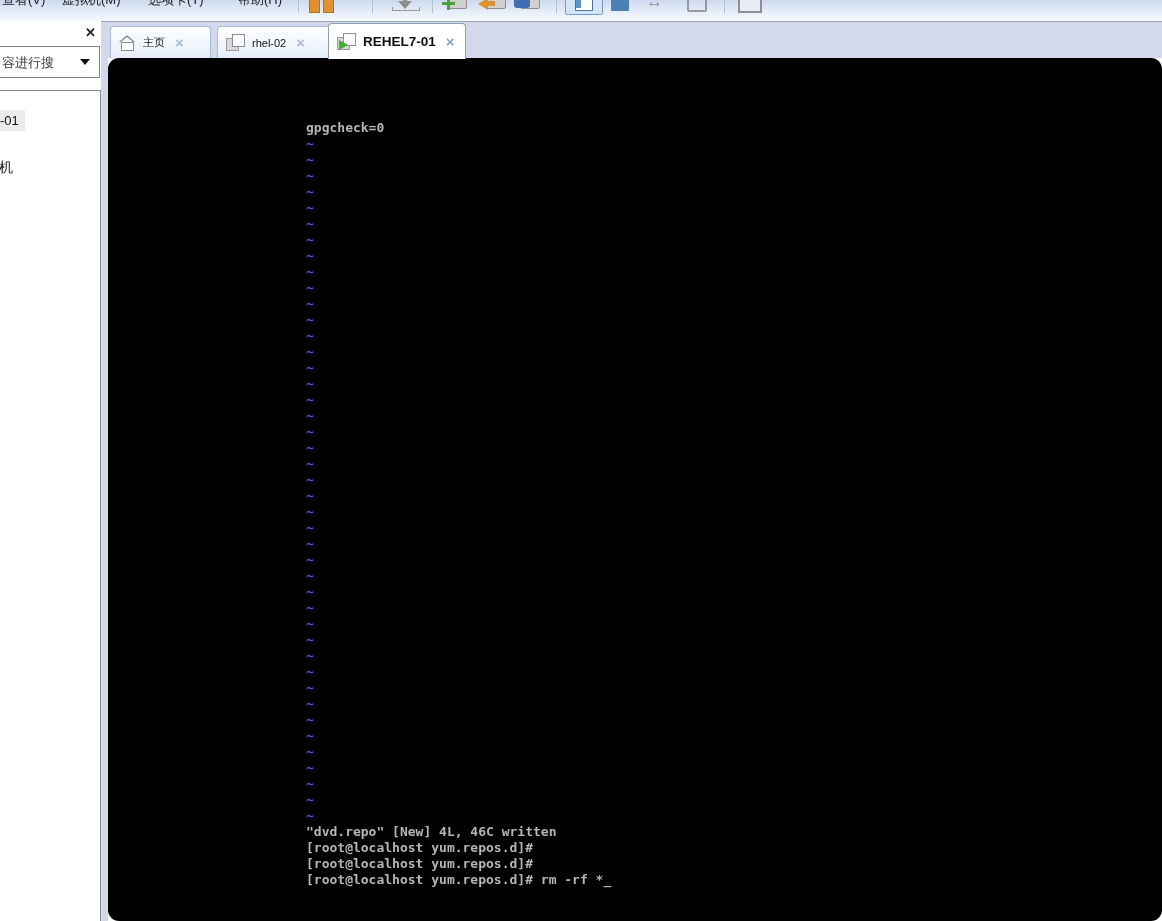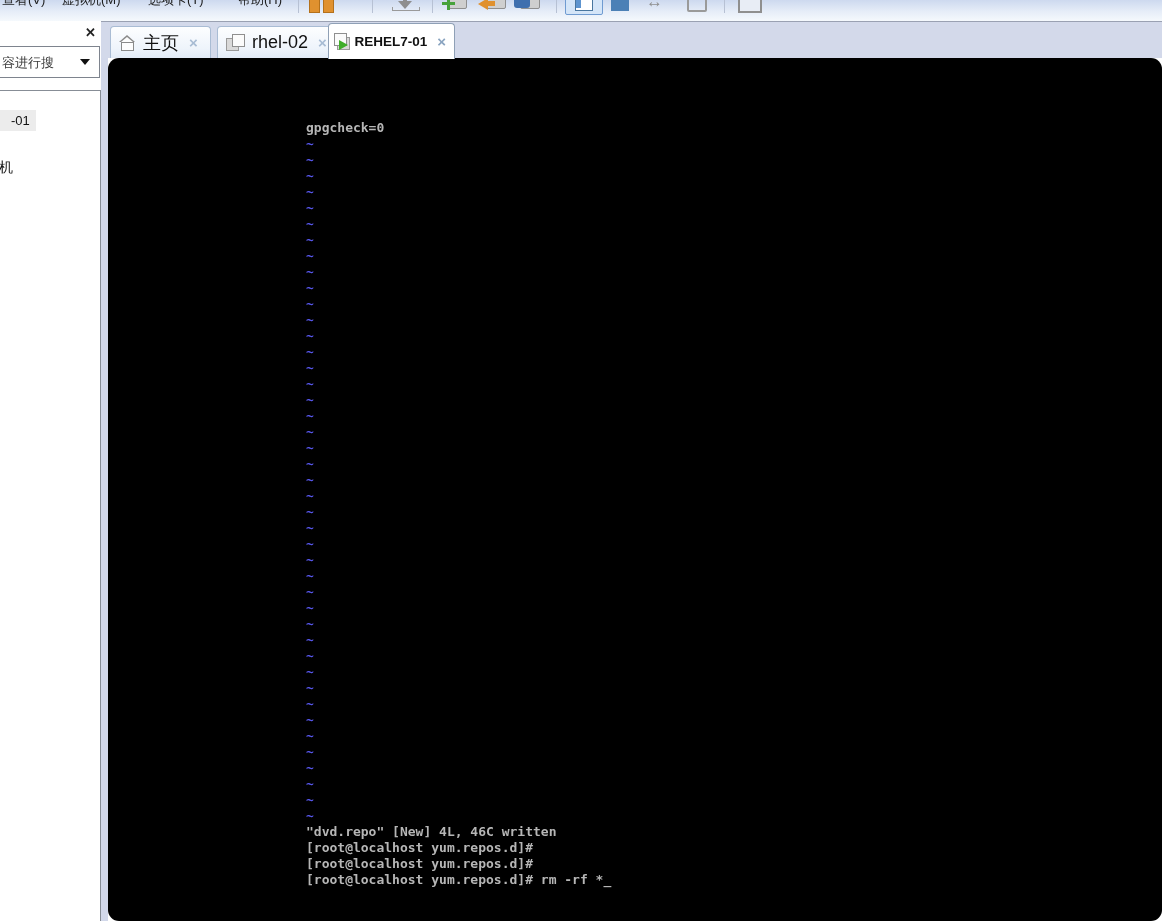"主页" .tab-label { font-size: 18px -> 11px }
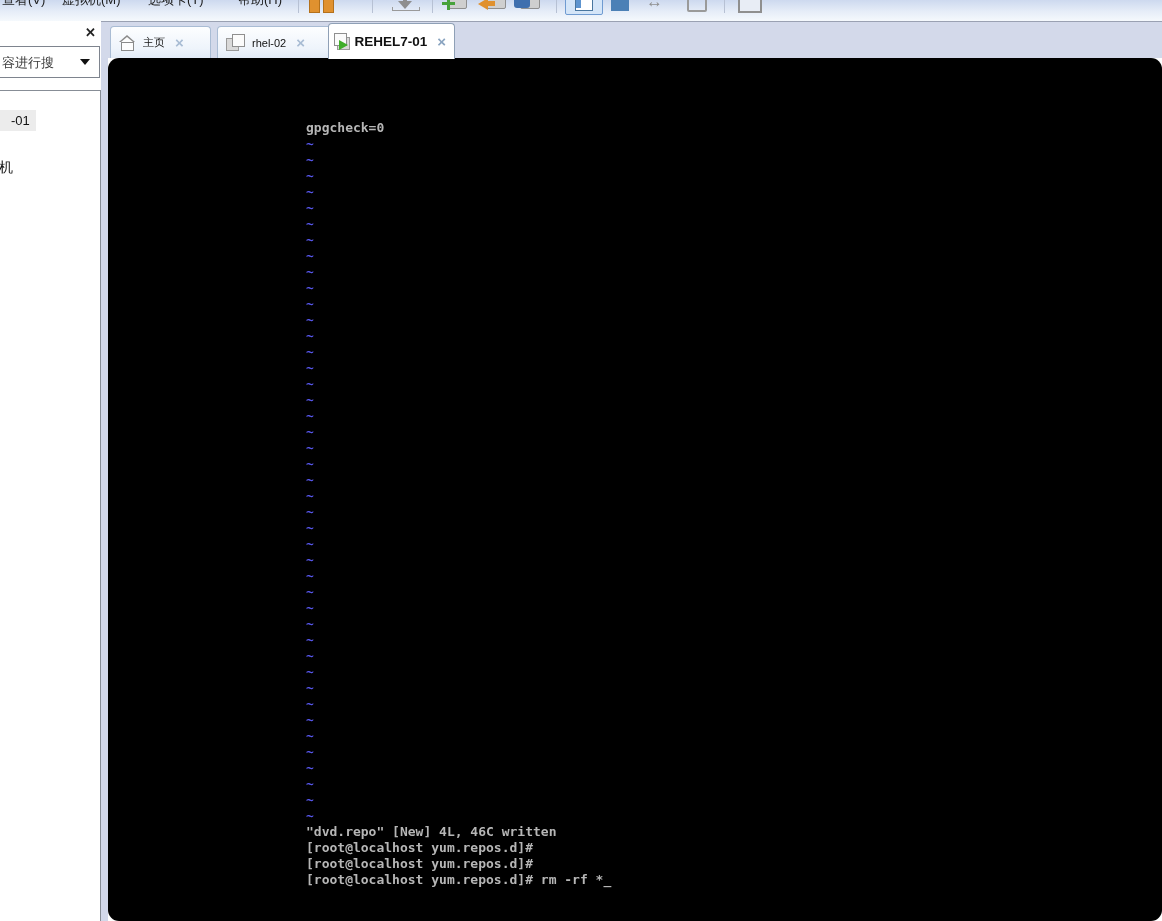"REHEL7-01" div.tab { width: 127px -> 138px }
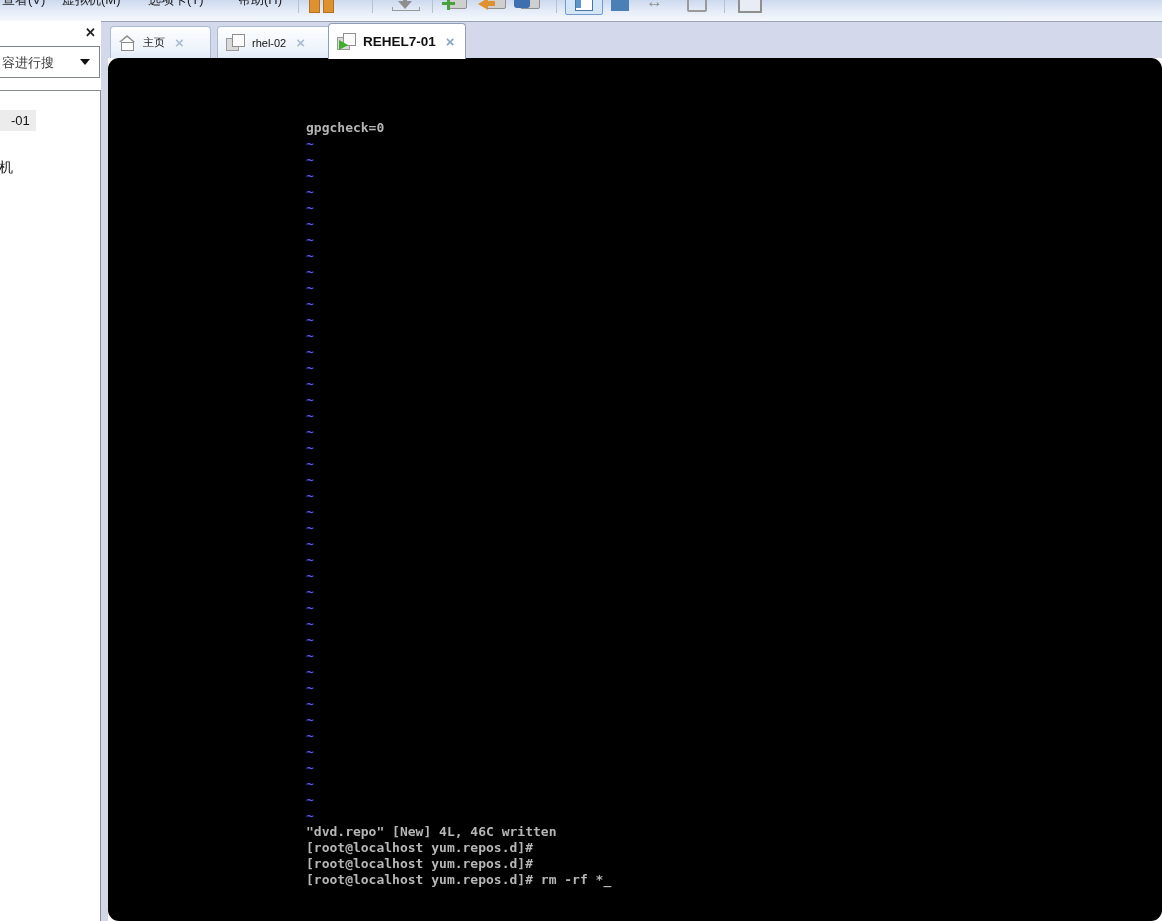"-01" .vm-item-sel .hl { padding: 3px 6px 3px 12px -> 3px 6px 3px 1px }
